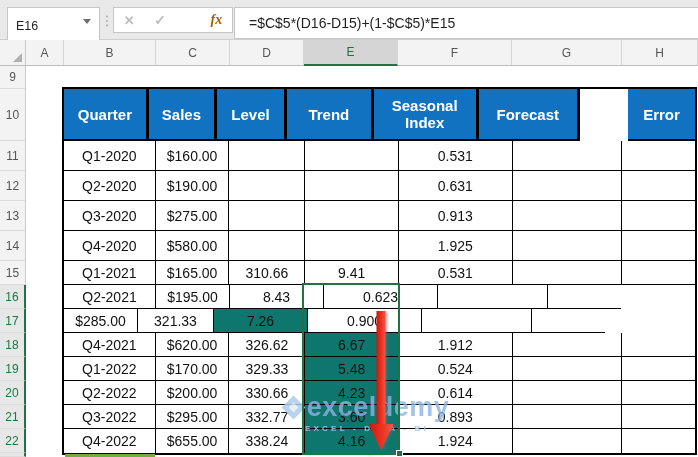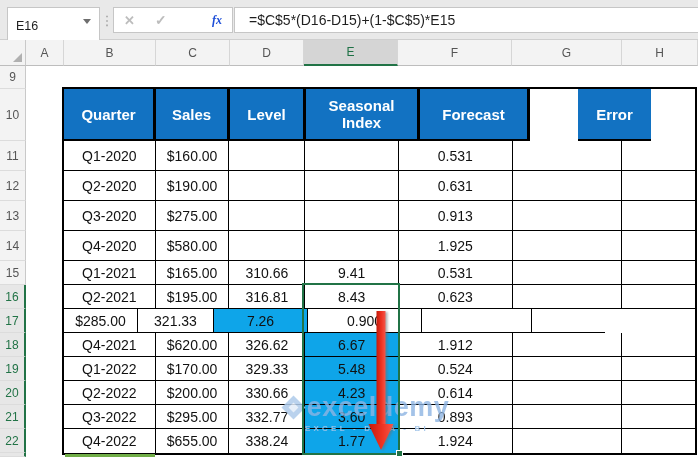"fx" .fx-insert { color: #1d4ed8 -> #a16207; font-size: 12px -> 14px }
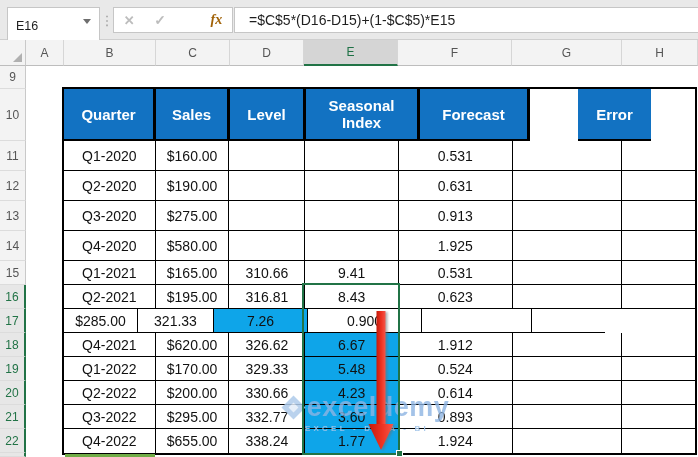"=$C$5*(D16-D15)+(1-$C$5)*E15" .formulabar { height: 26px -> 32px }
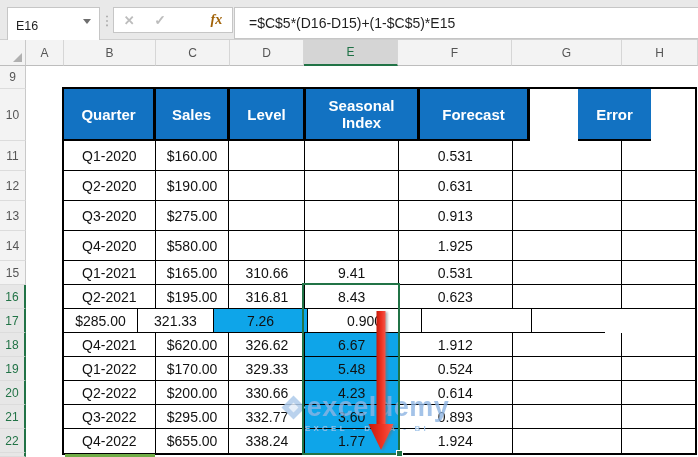"Trend" div.tcell { html: none -> <div>Trend</div> }
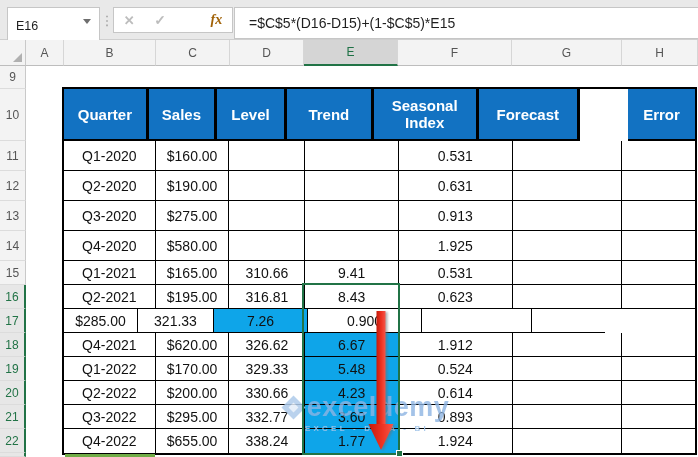"316.81" div.tcell { html: <div>316.81</div> -> none }
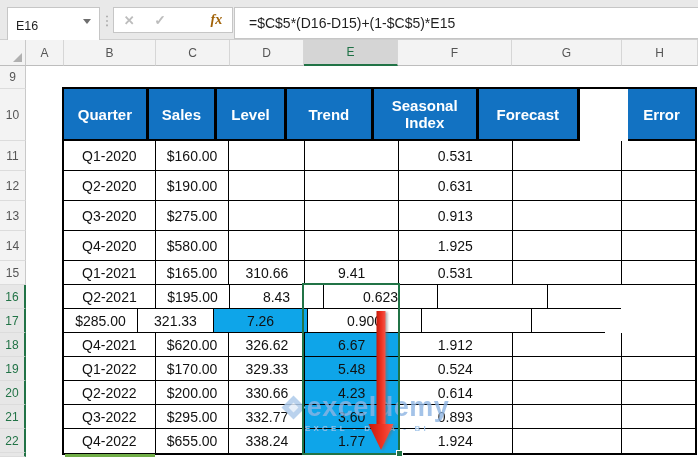"7.26" .fillsel { background: #0ea5e9 -> #0f766e }
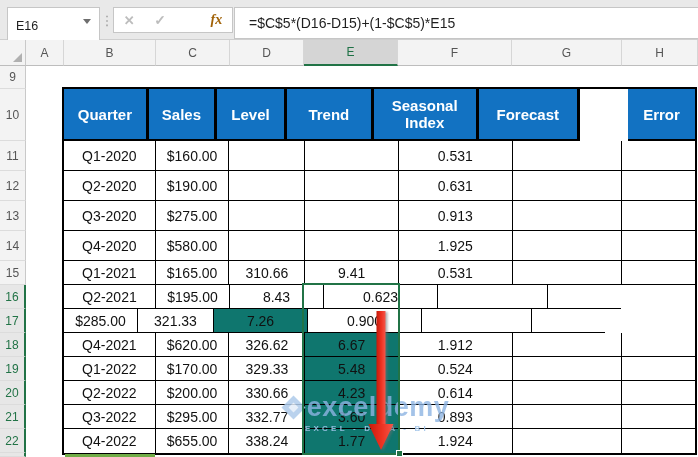"1.77" div.tcell { text: 1.77 -> 4.16 }
